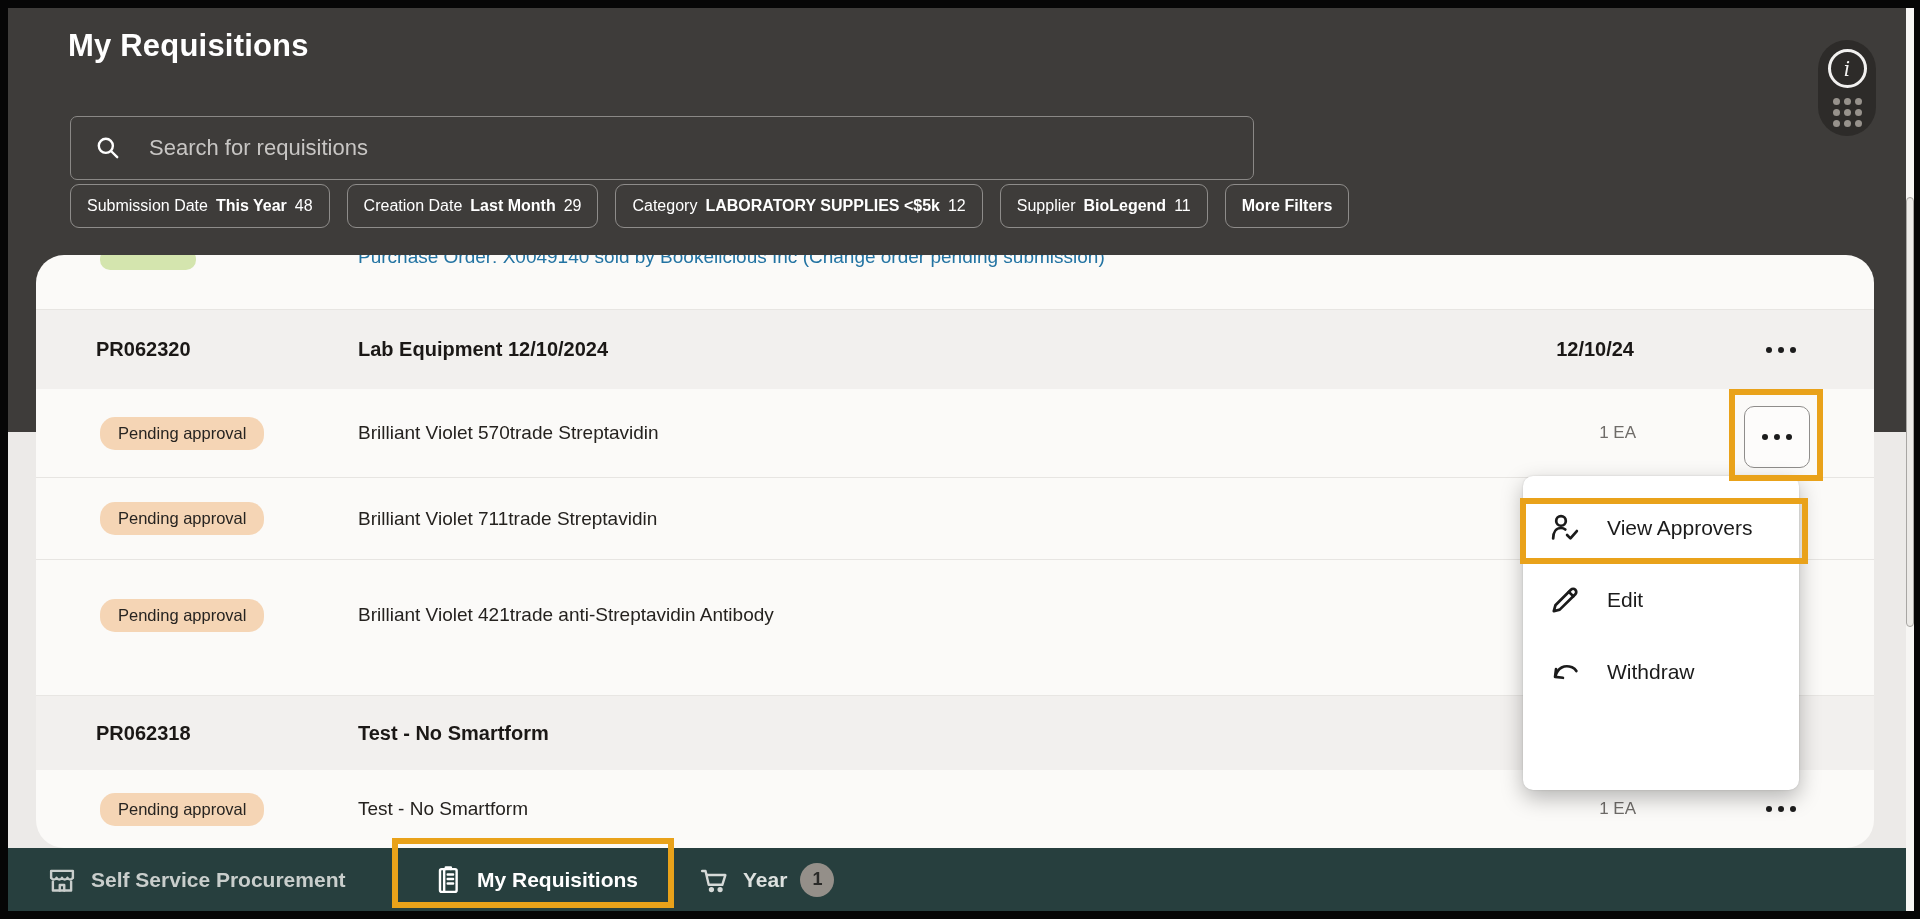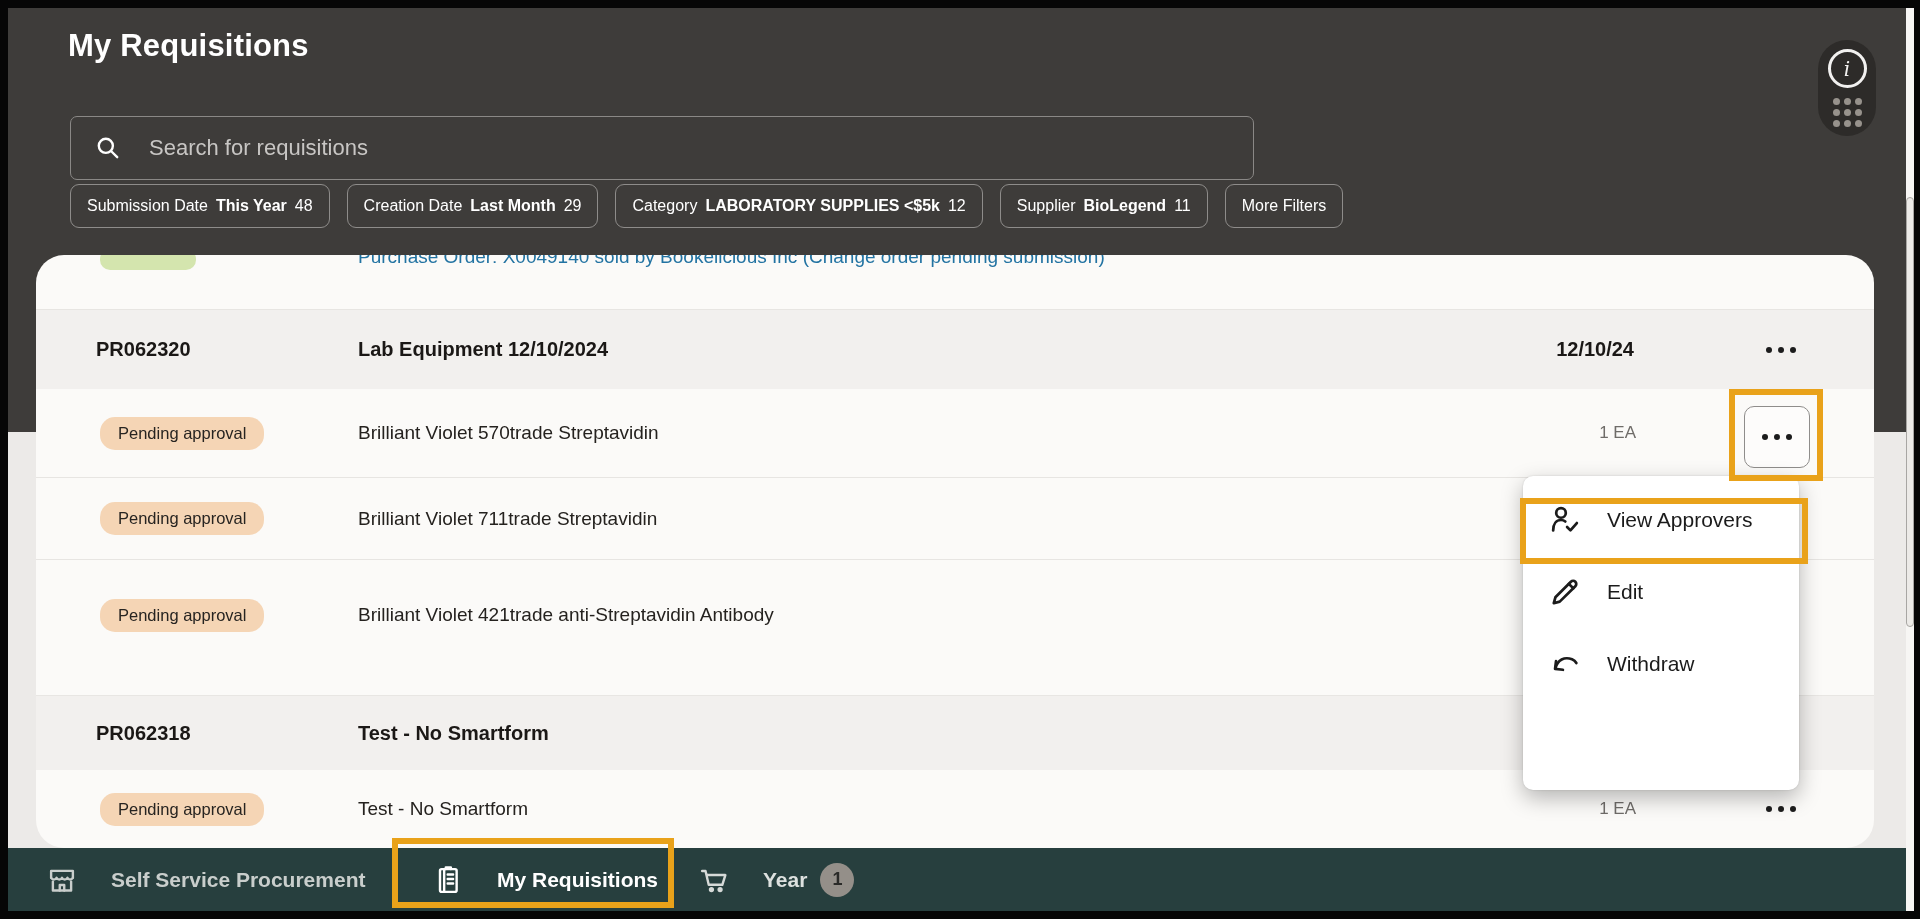"More Filters" .chip.more .l { font-weight: 400 -> 700 }
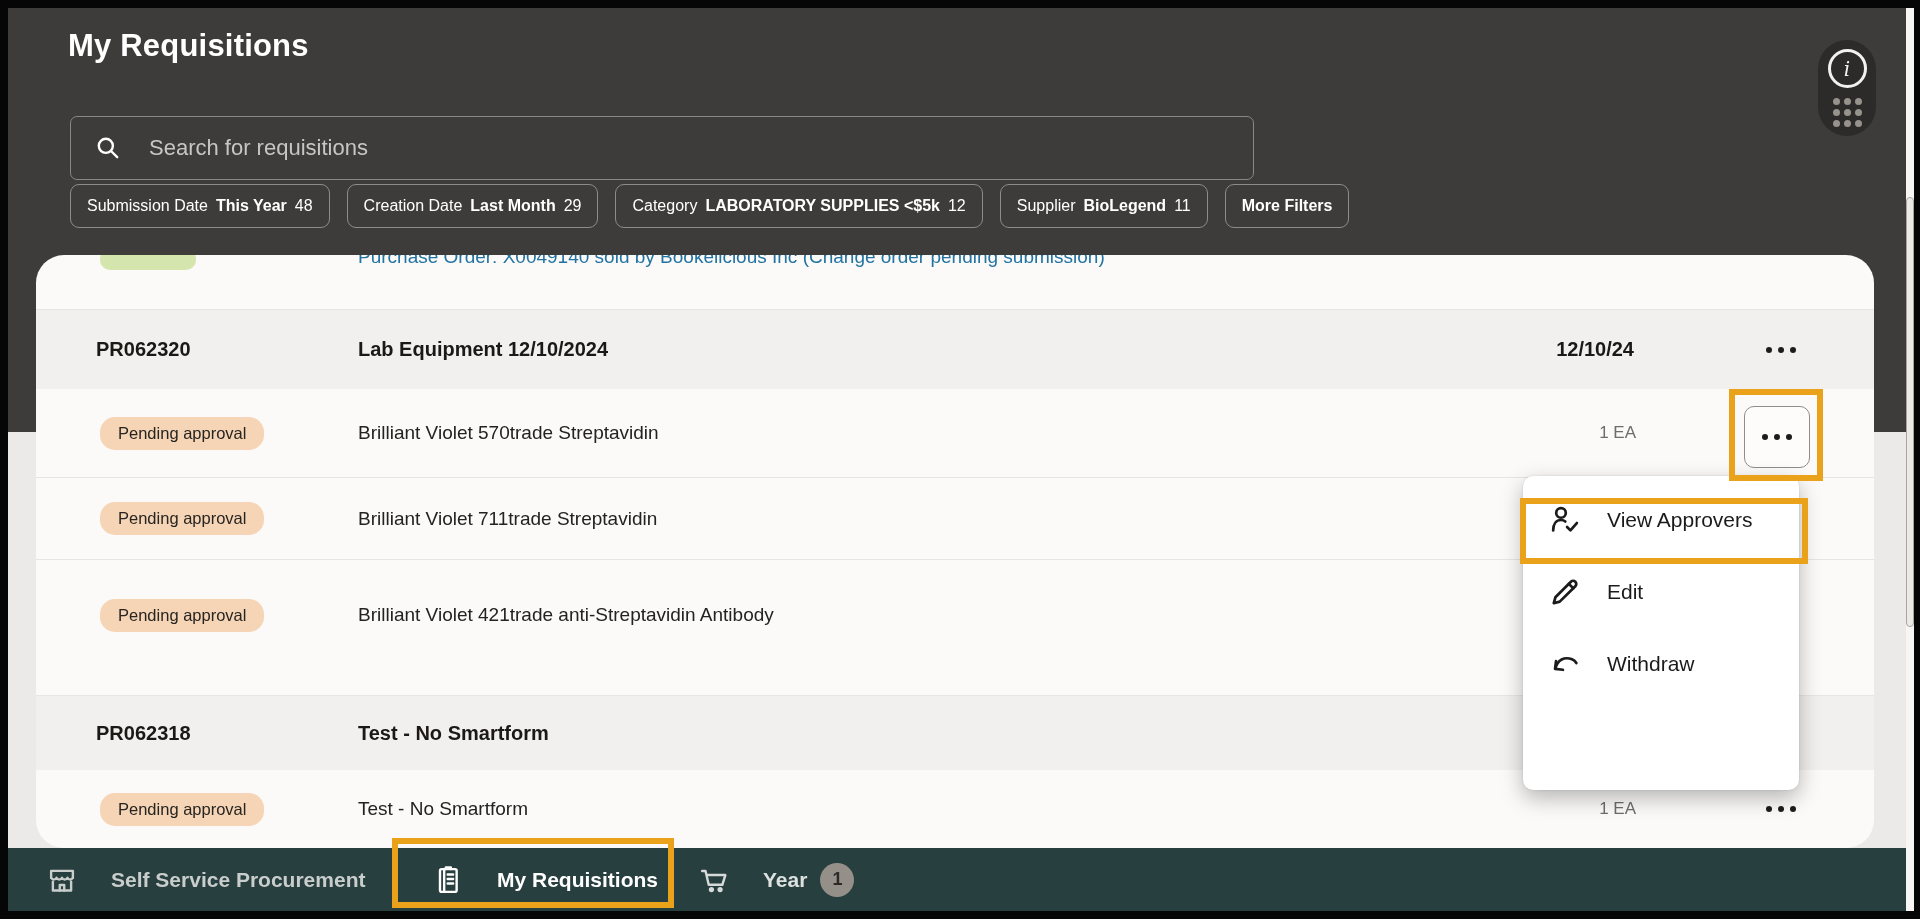"View Approvers" .dropdown { padding-top: 8px -> 16px }
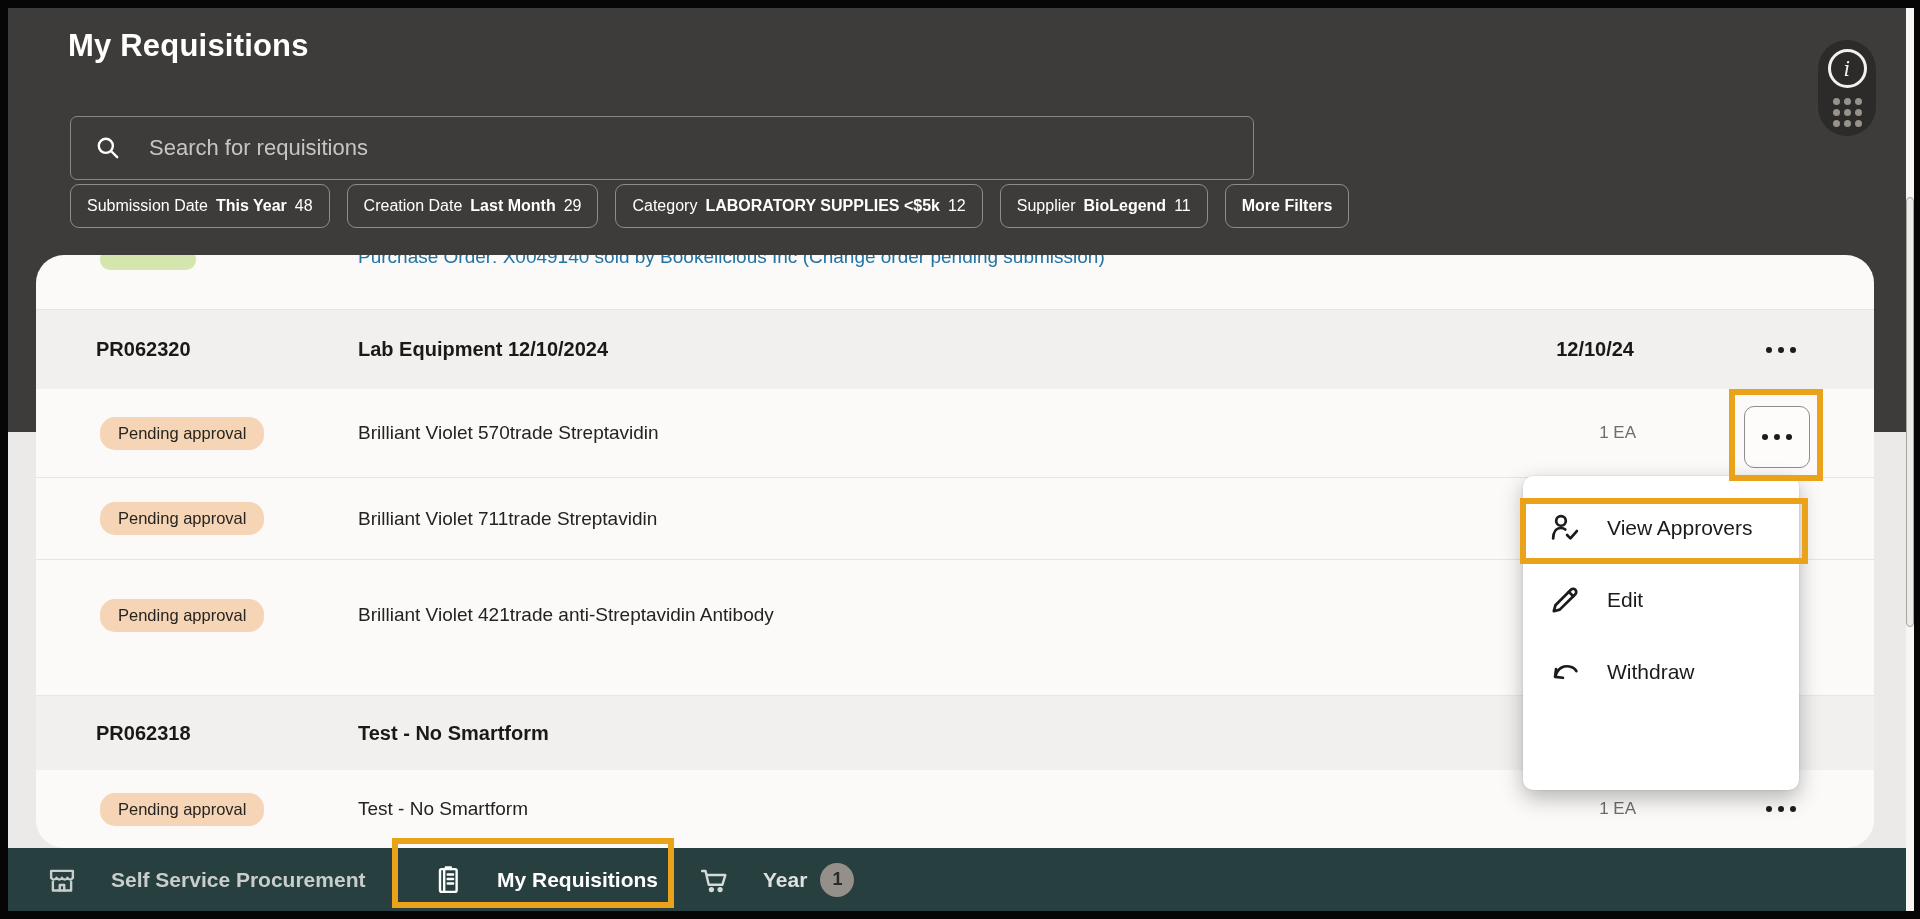"Self Service Procurement" .tab .lbl { margin-left: 20px -> none }
